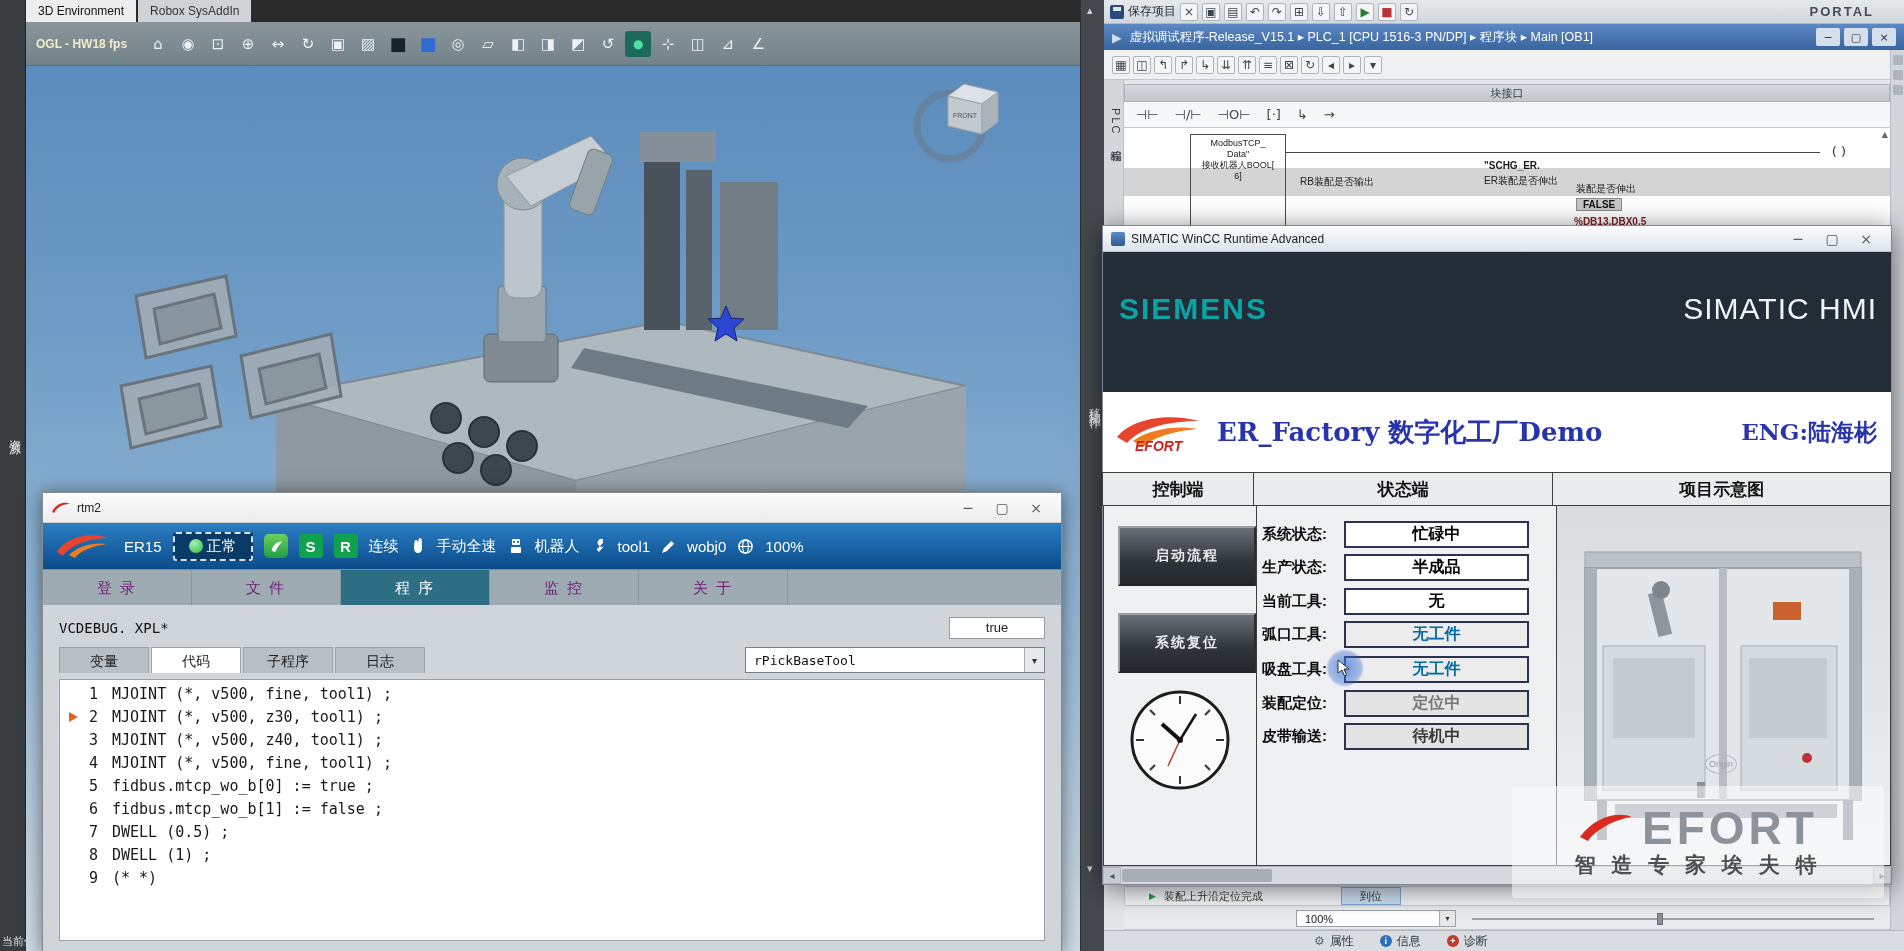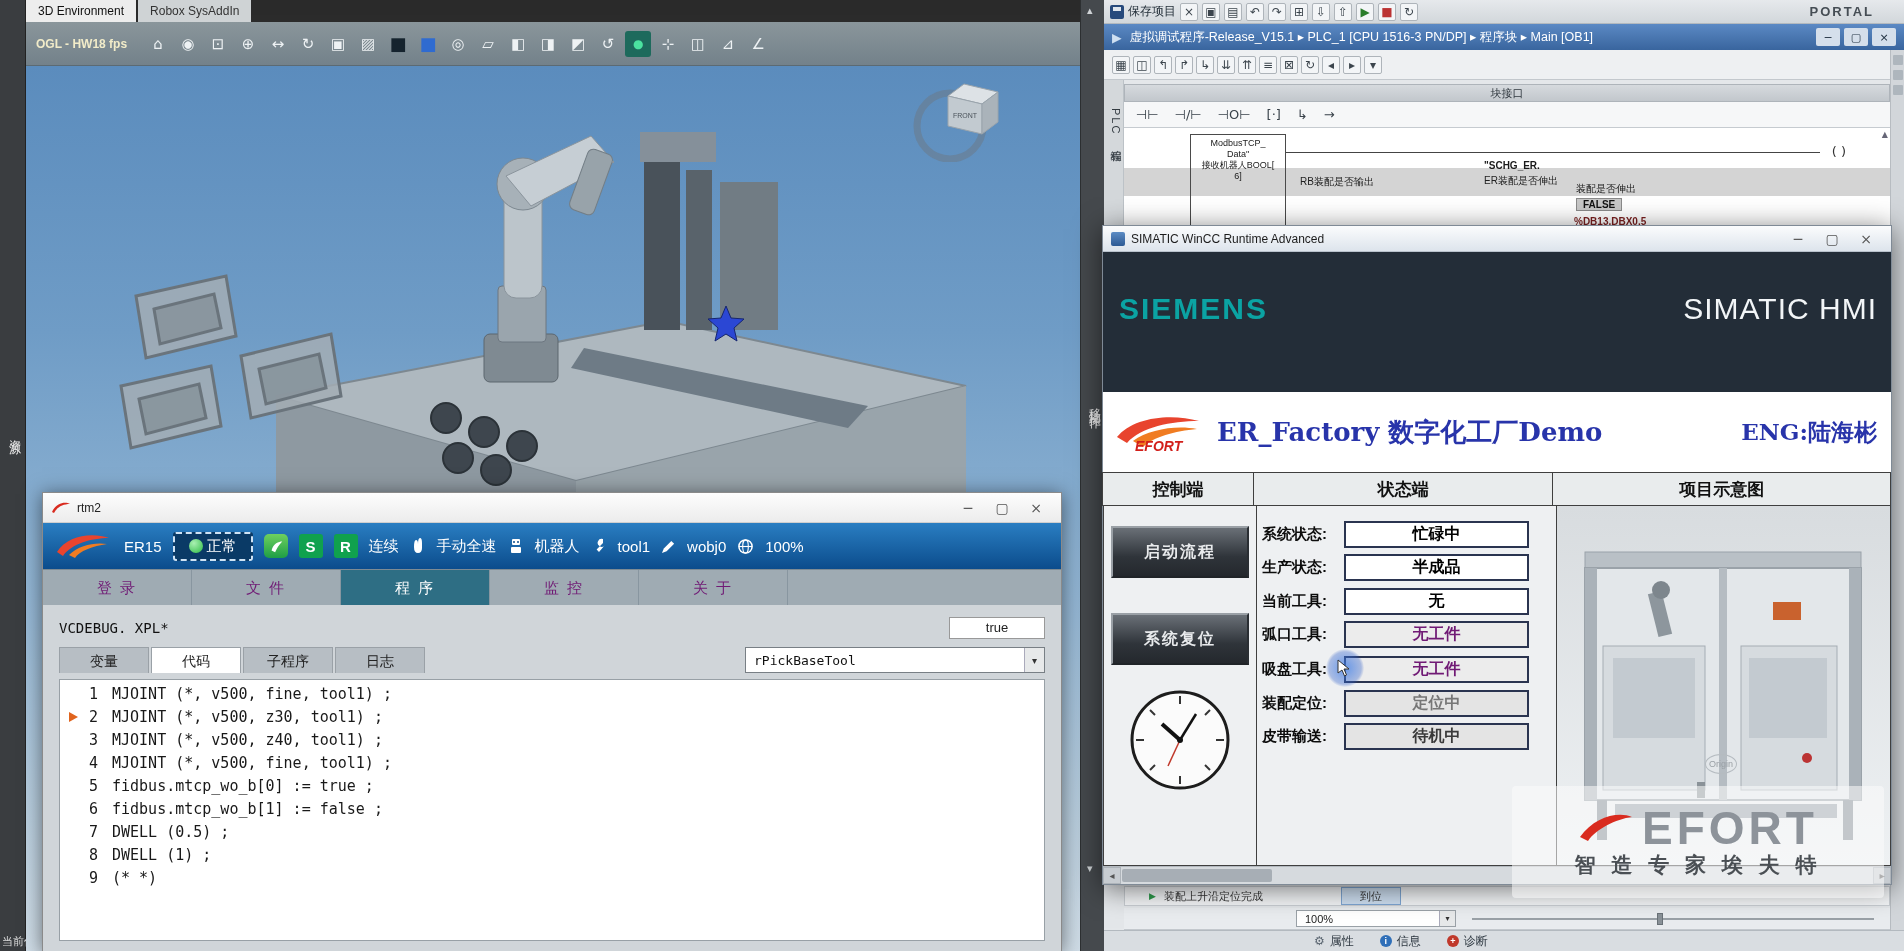"启动流程" .hmi-btn { font-size: 16px -> 14px; height: 52px -> 60px; left: 7px -> 14px }
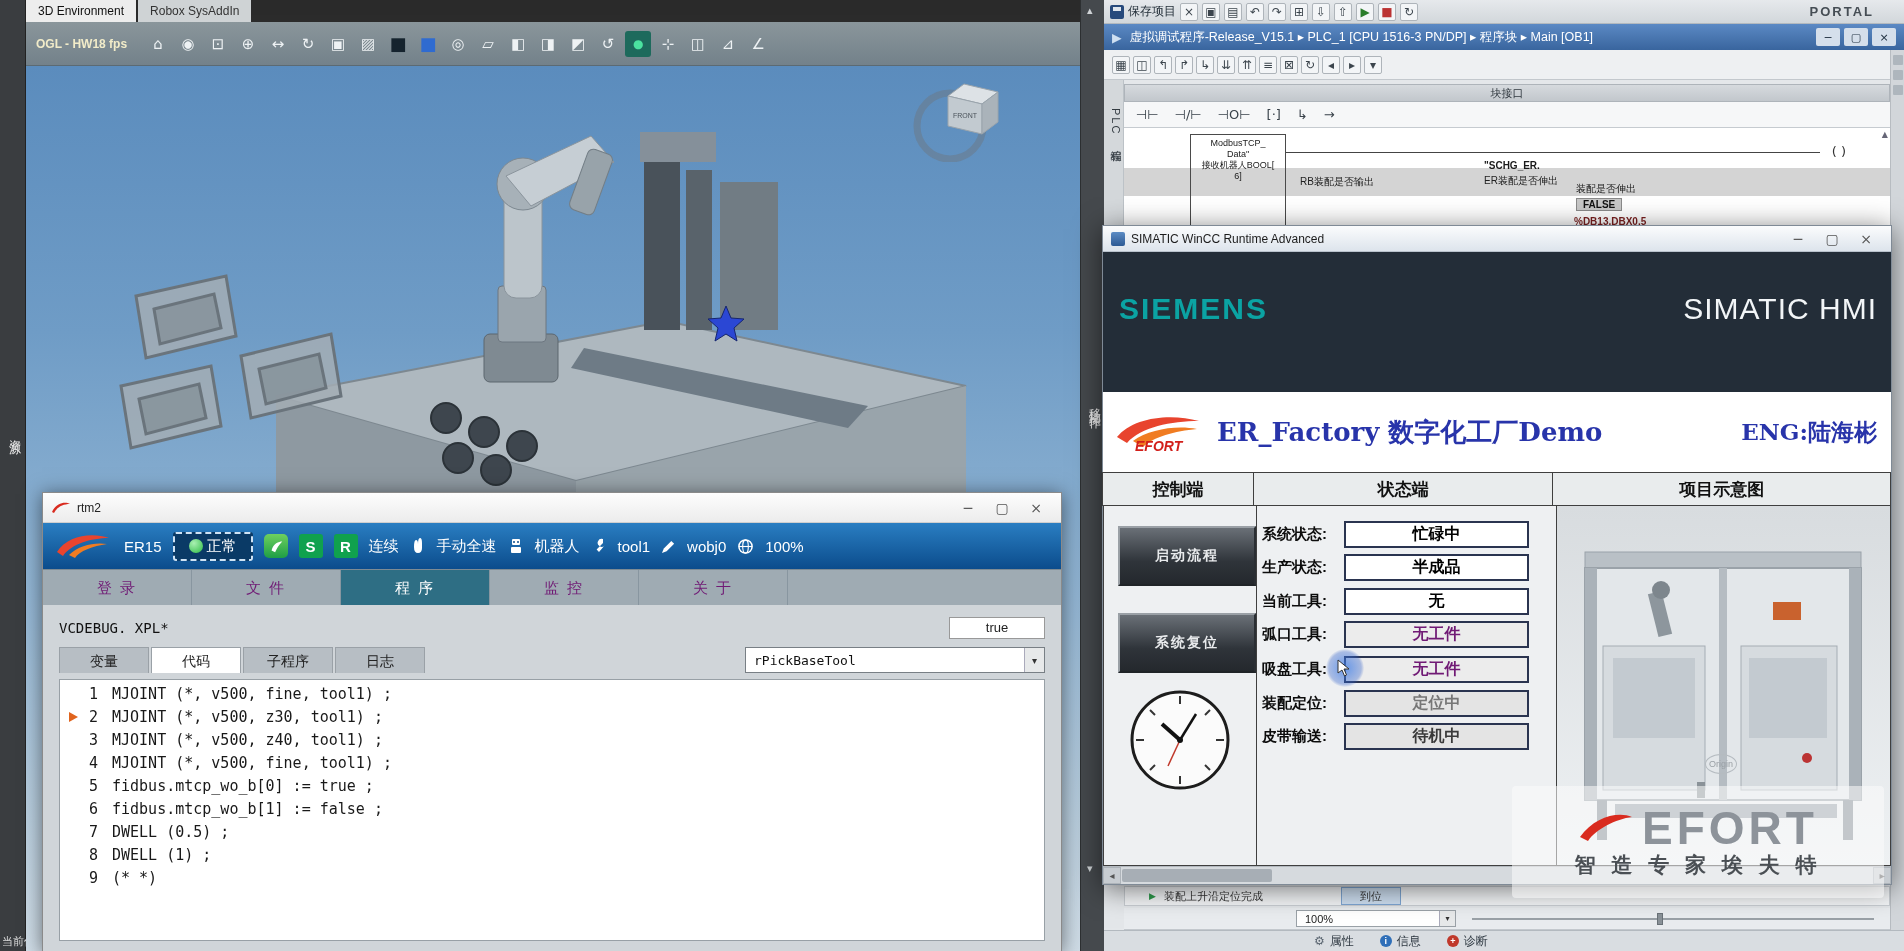"无工件" .f-gray { color: #701a75 -> #0369a1 }
